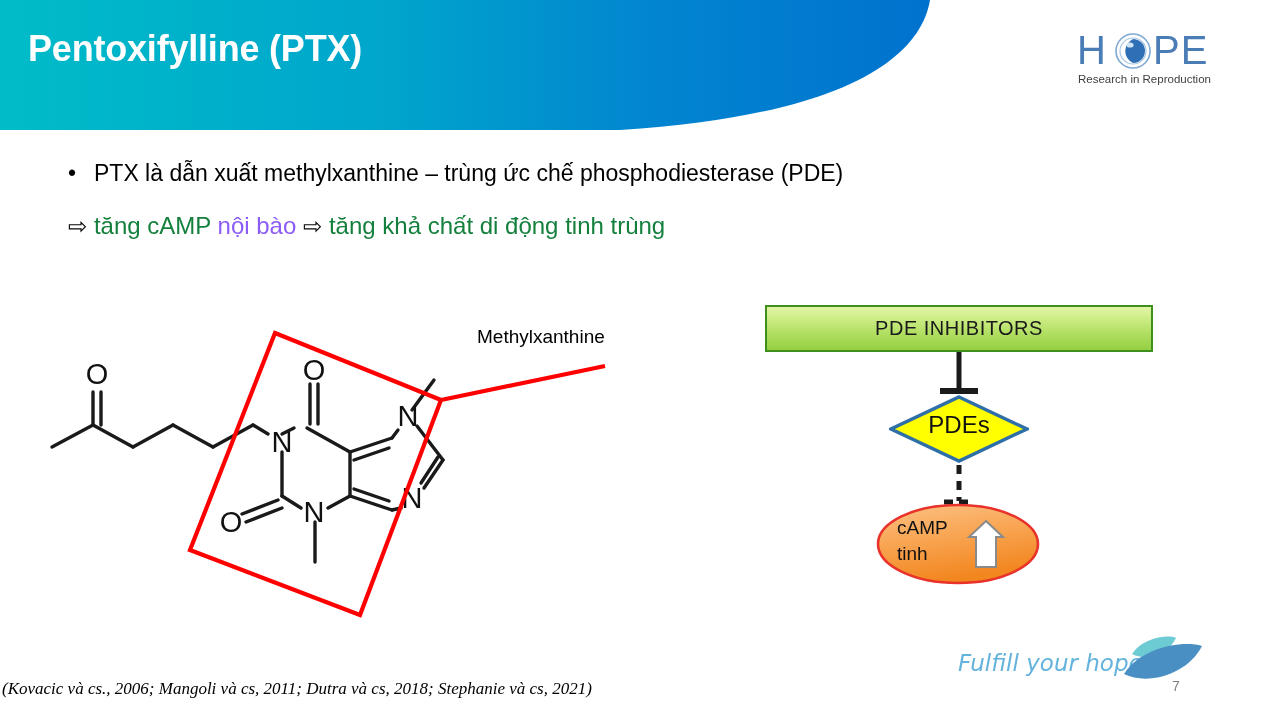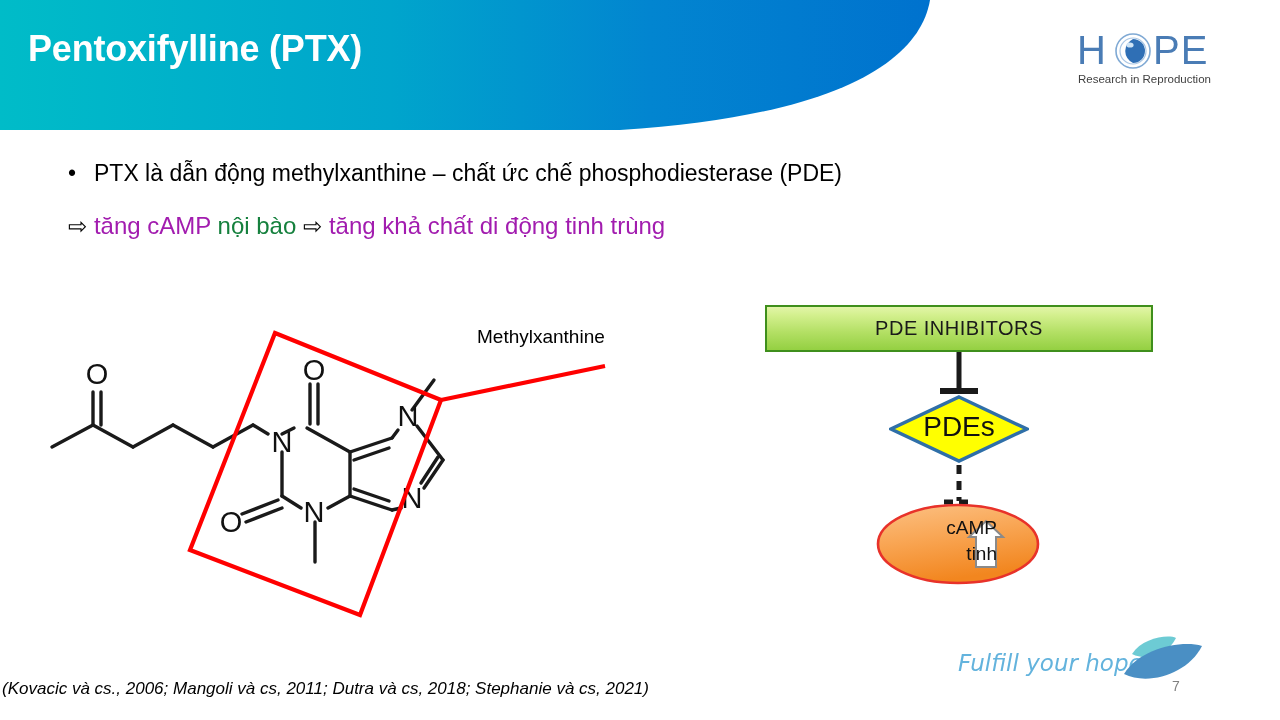"PTX là dẫn động methylxanthine" span { text: động methylxanthine – chất -> xuất methylxanthine – trùng }
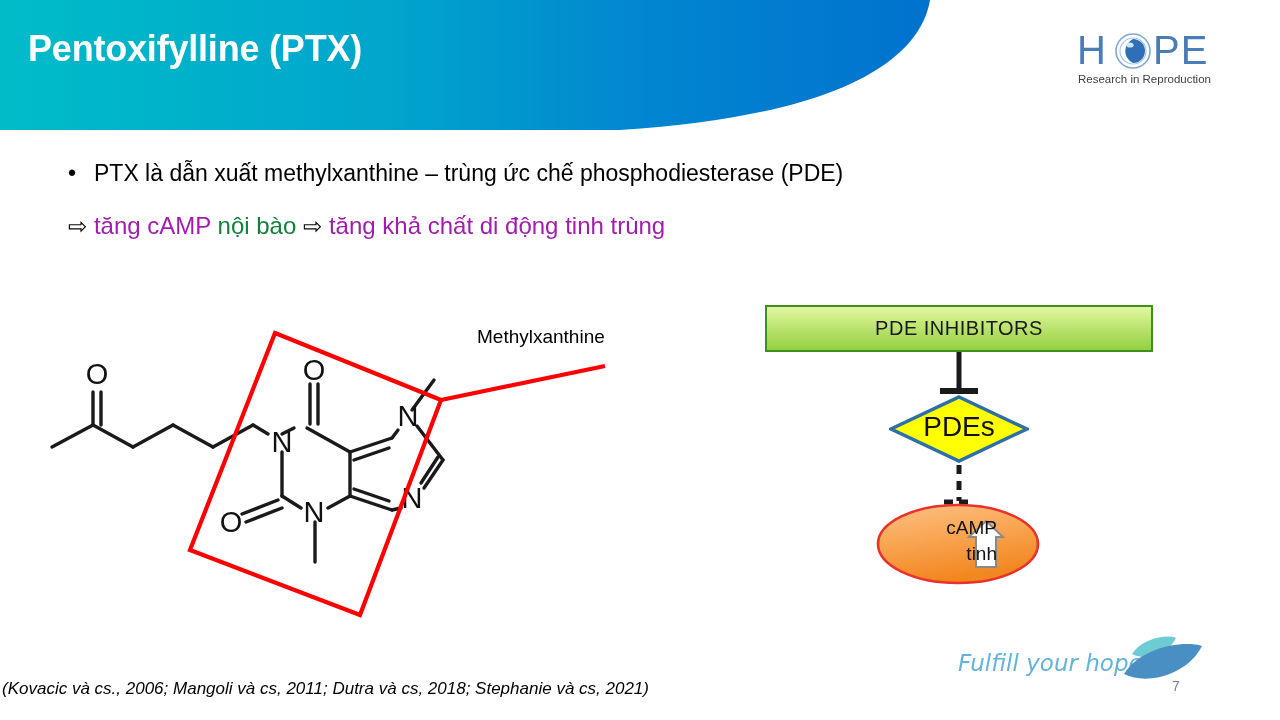"tăng cAMP" #line-2 .red { color: #a21caf -> #15803d }
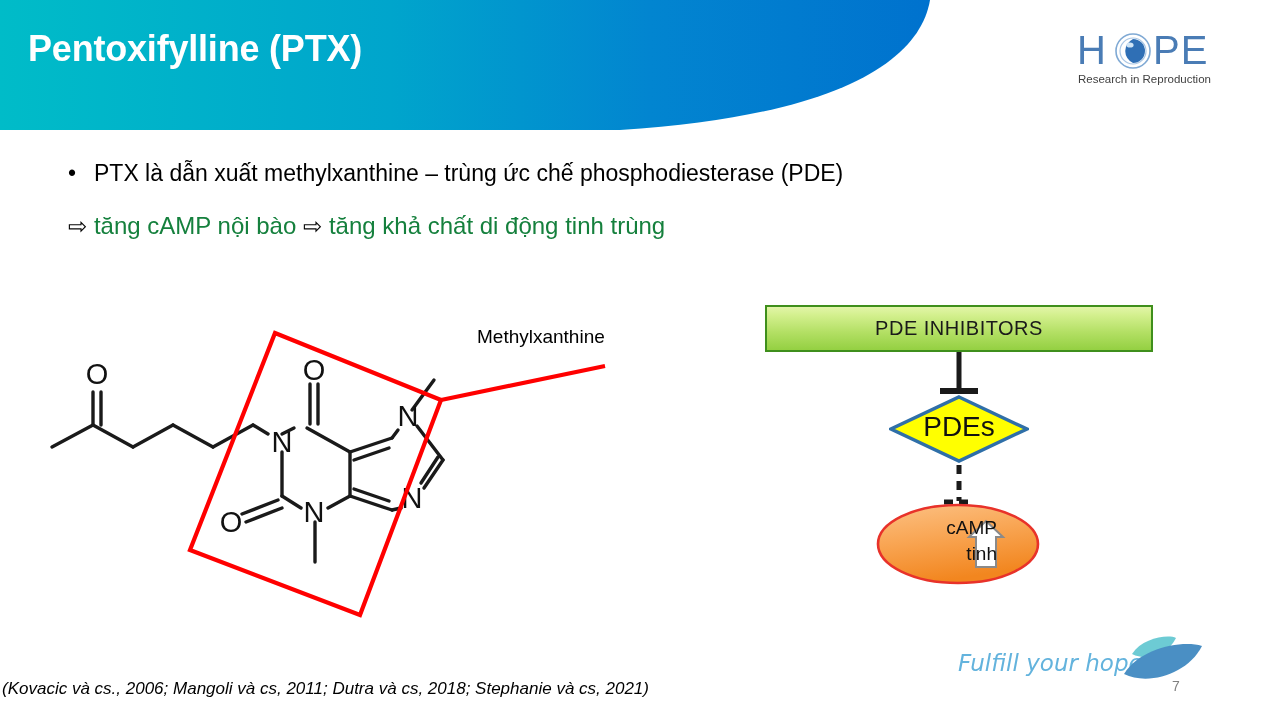"nội bào" #line-2 .blk { color: #15803d -> #8b5cf6 }
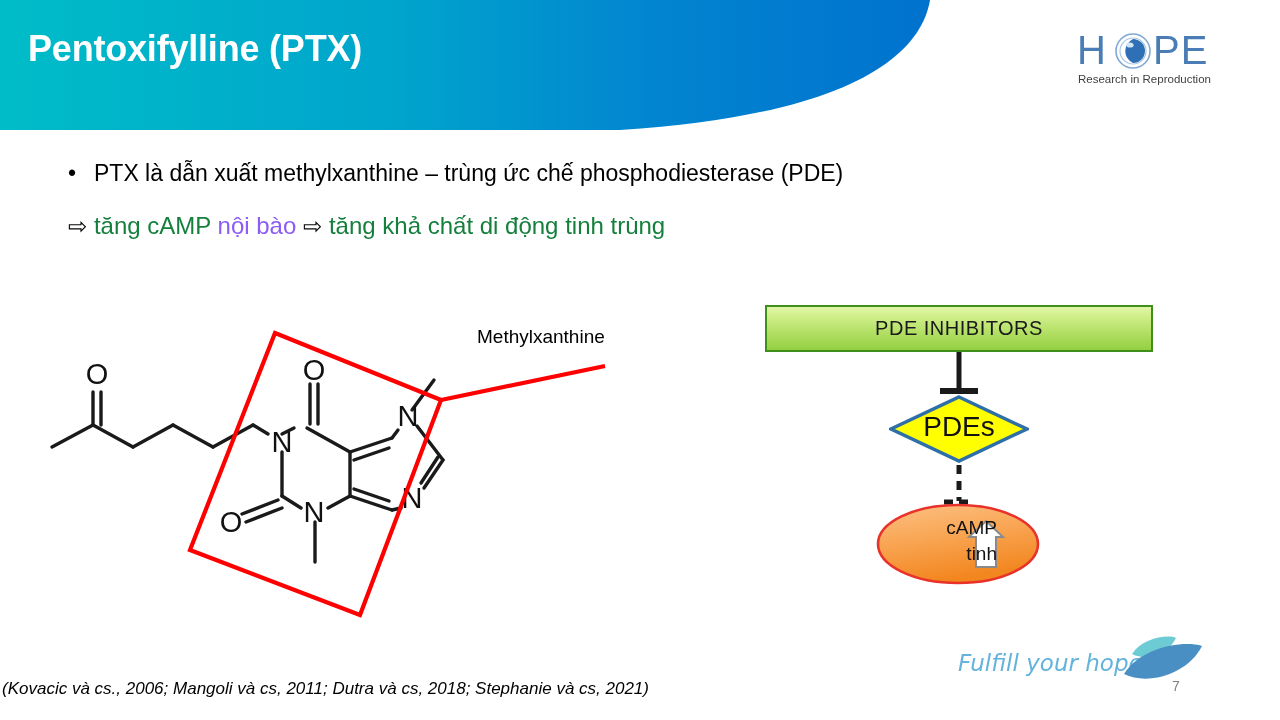"PDEs" #pde-diamond-label { font-size: 28px -> 24px }
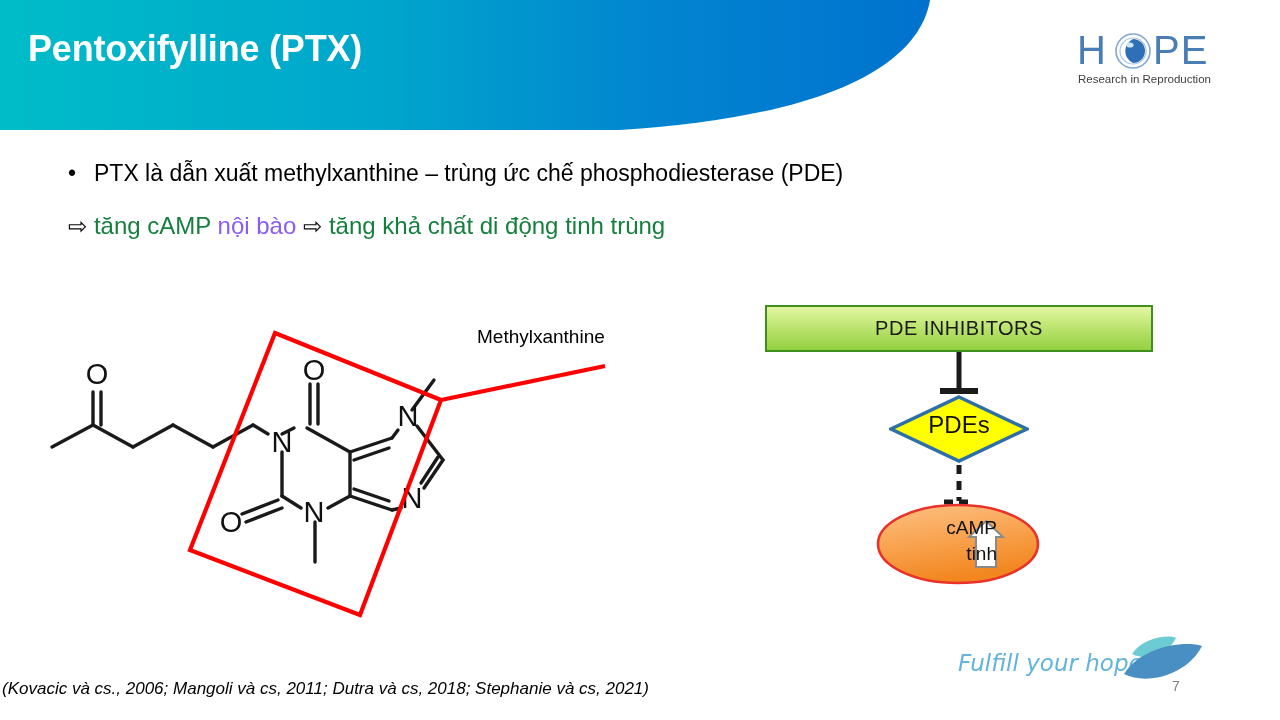"cAMP" #camp-text { text-align: right -> left }
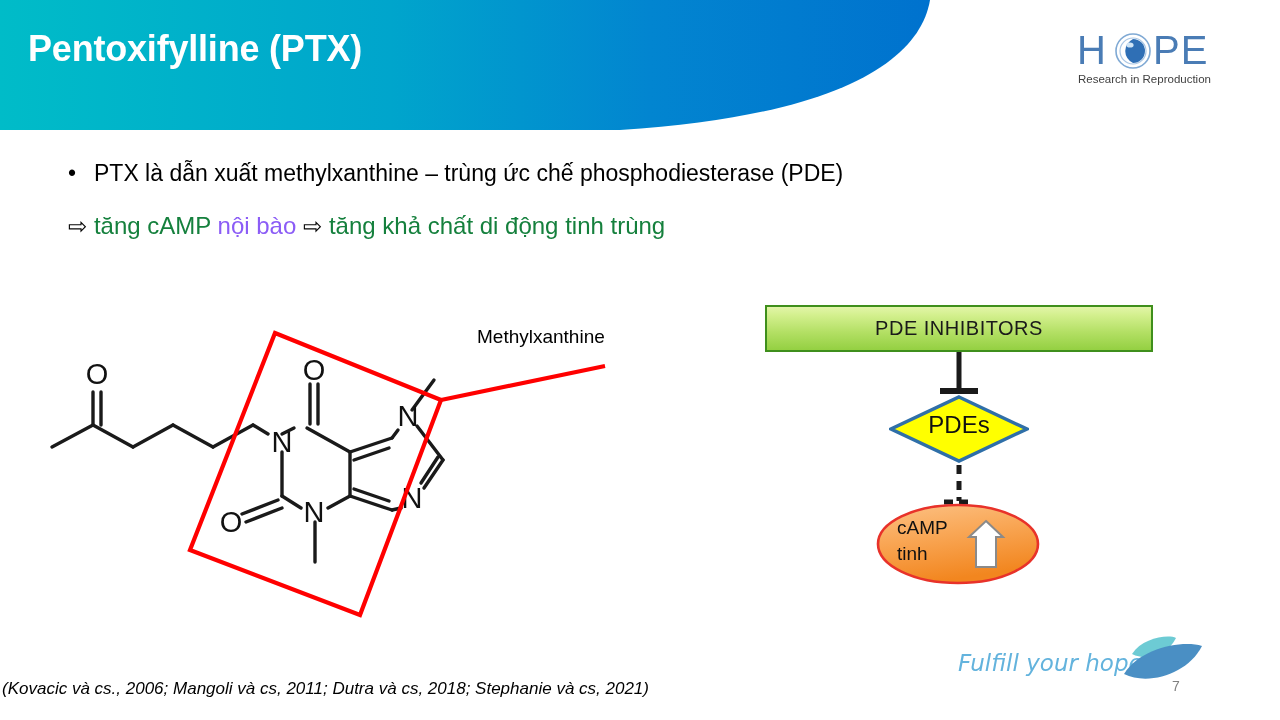"(Kovacic và cs., 2006; Mangoli" #citation { font-family: none -> Liberation Serif, serif }
